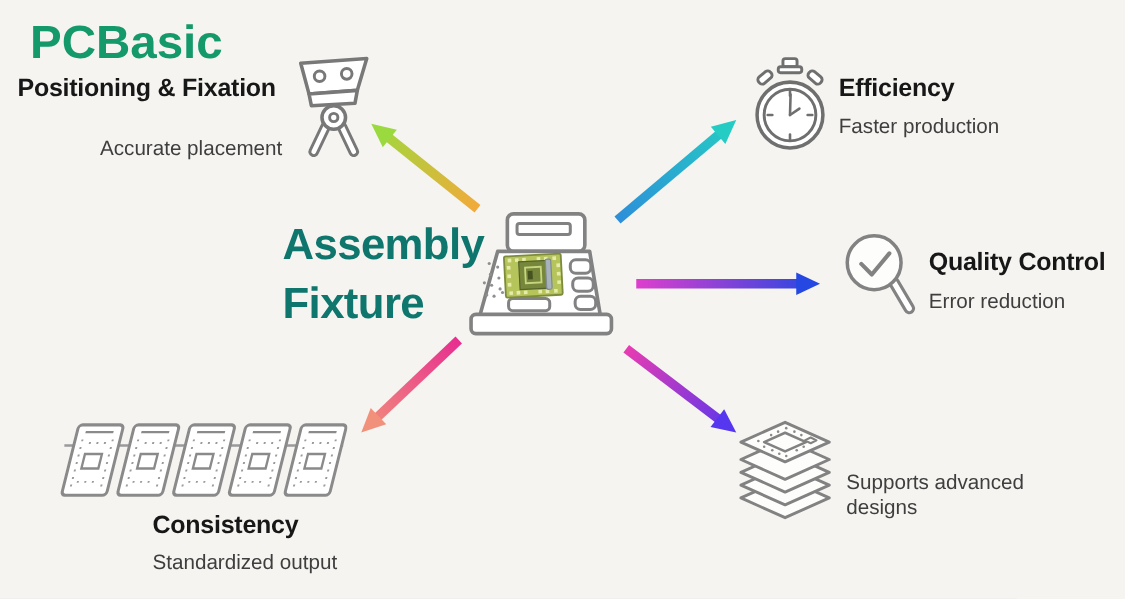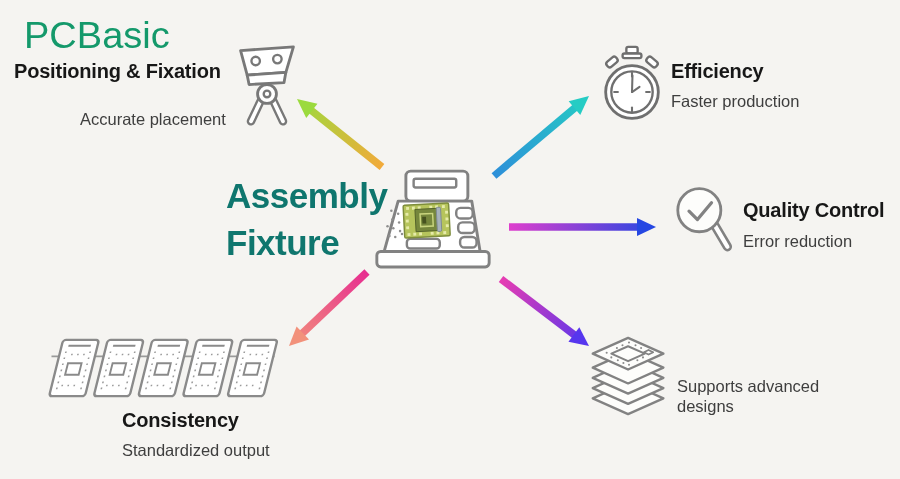"PCBasic" .logo { font-weight: 400 -> 700 }
